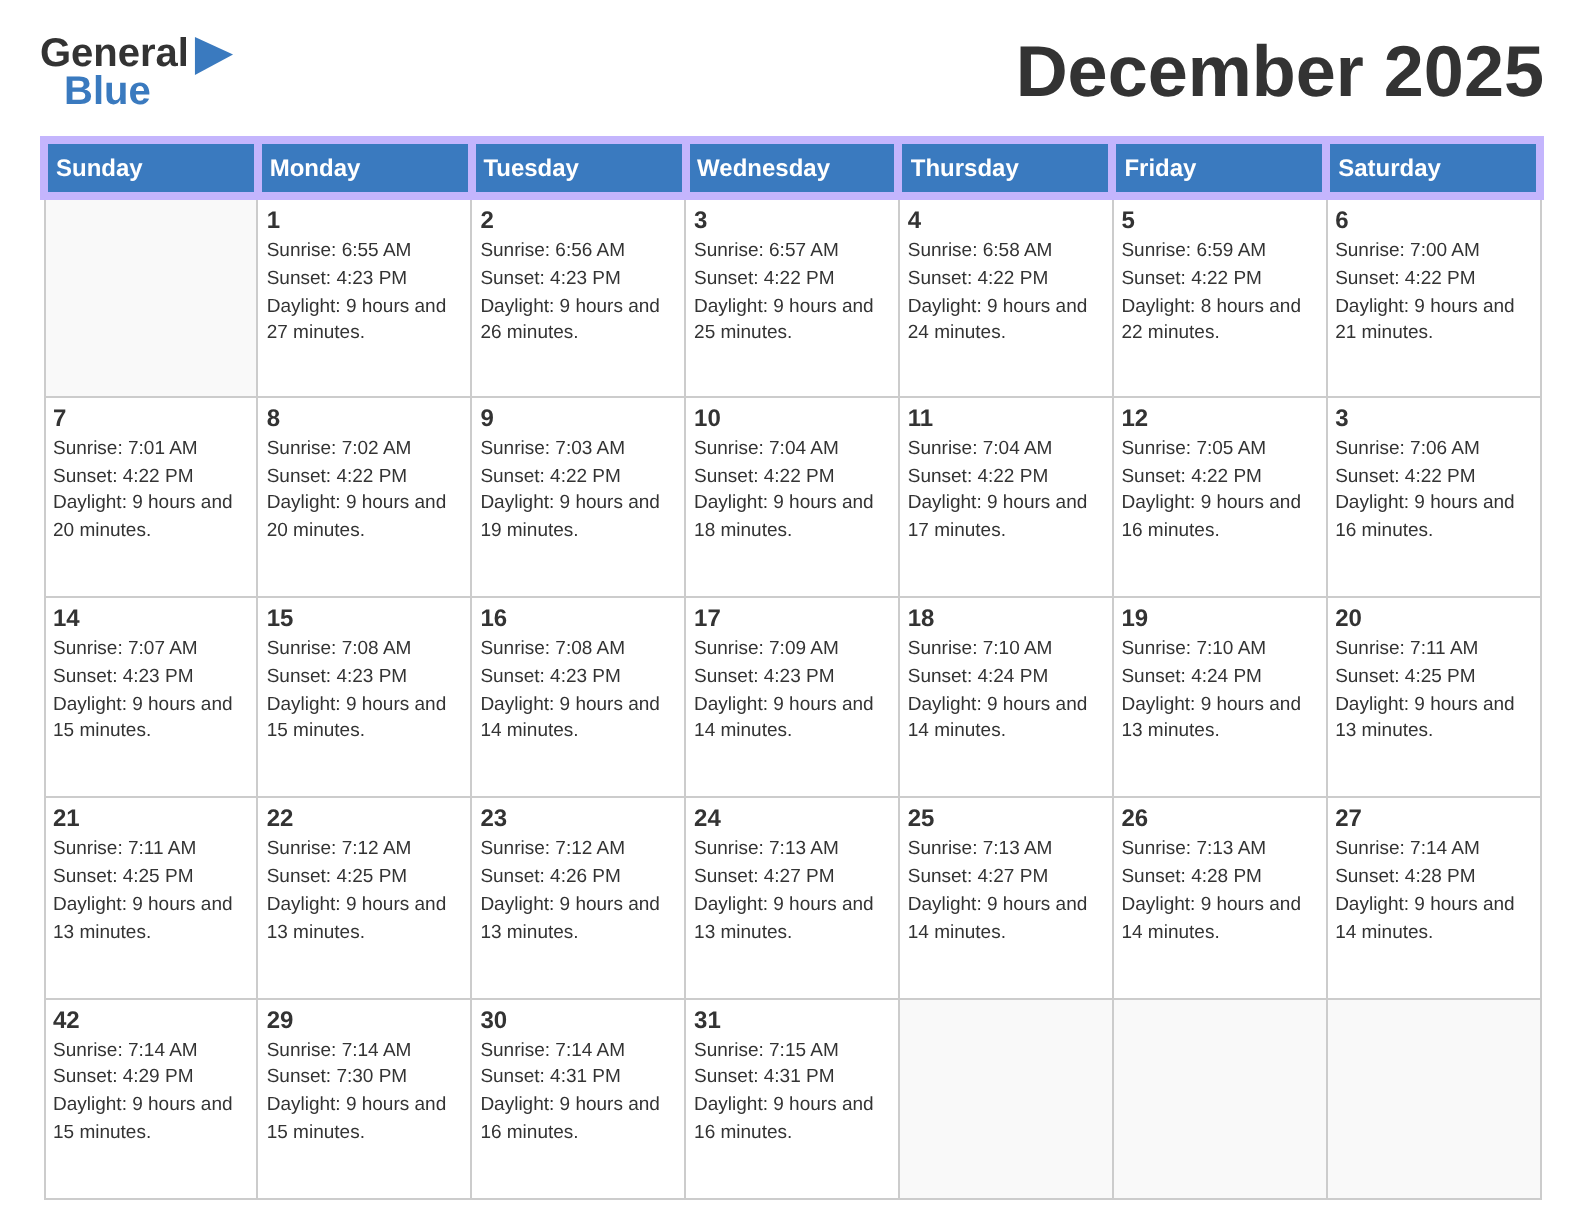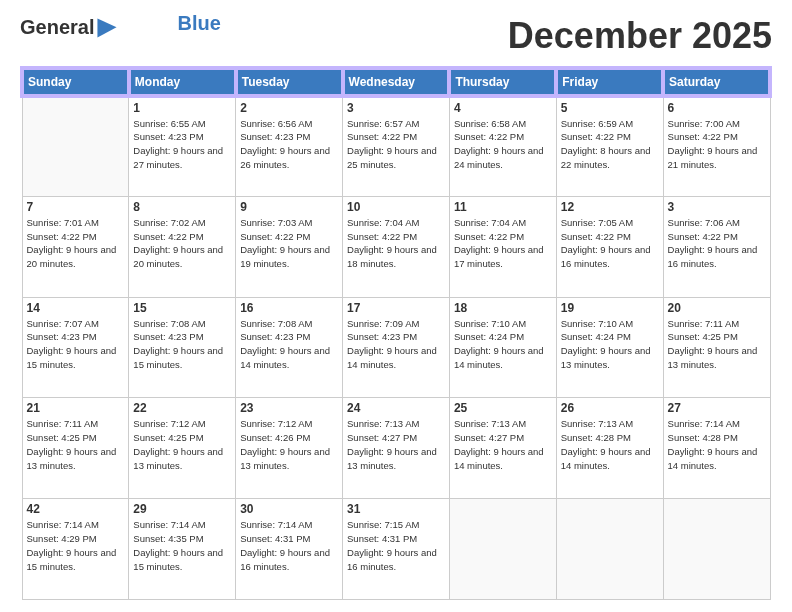"General" .logo { flex-direction: row -> column; gap: 47px -> none }
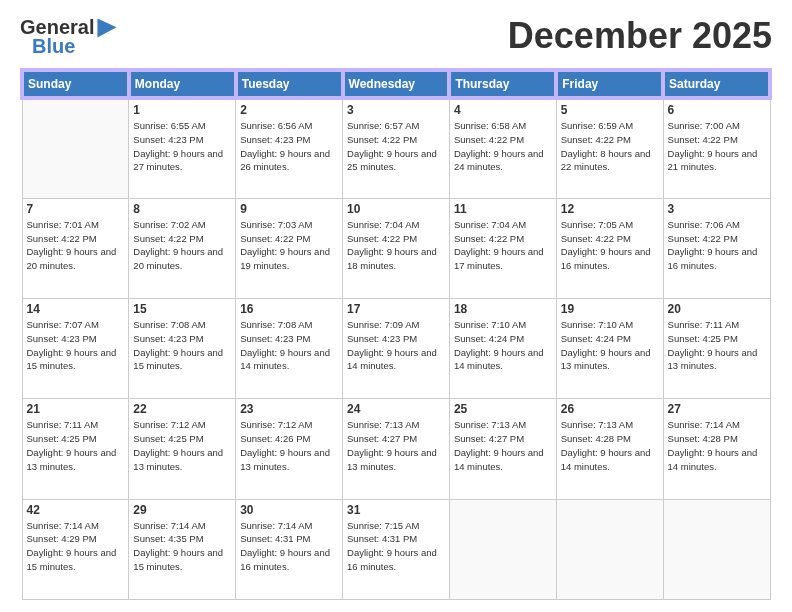"Sunset: 4:35 PM" span { text: 4:35 -> 7:30 }
